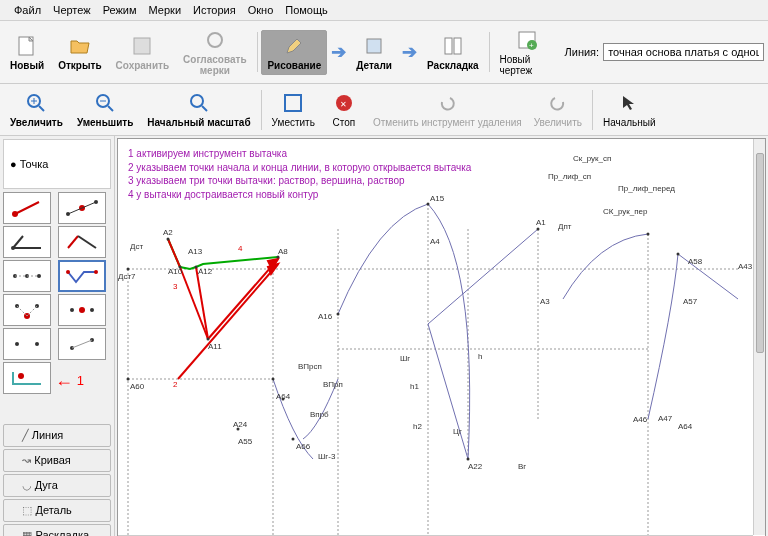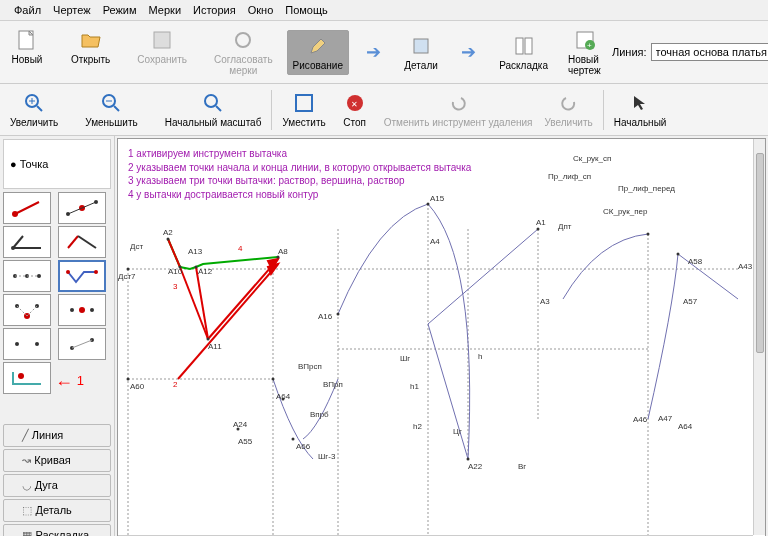"Новый" .tool-group { align-items: flex-start -> center; font-weight: none -> bold; gap: 15px -> 2px }
